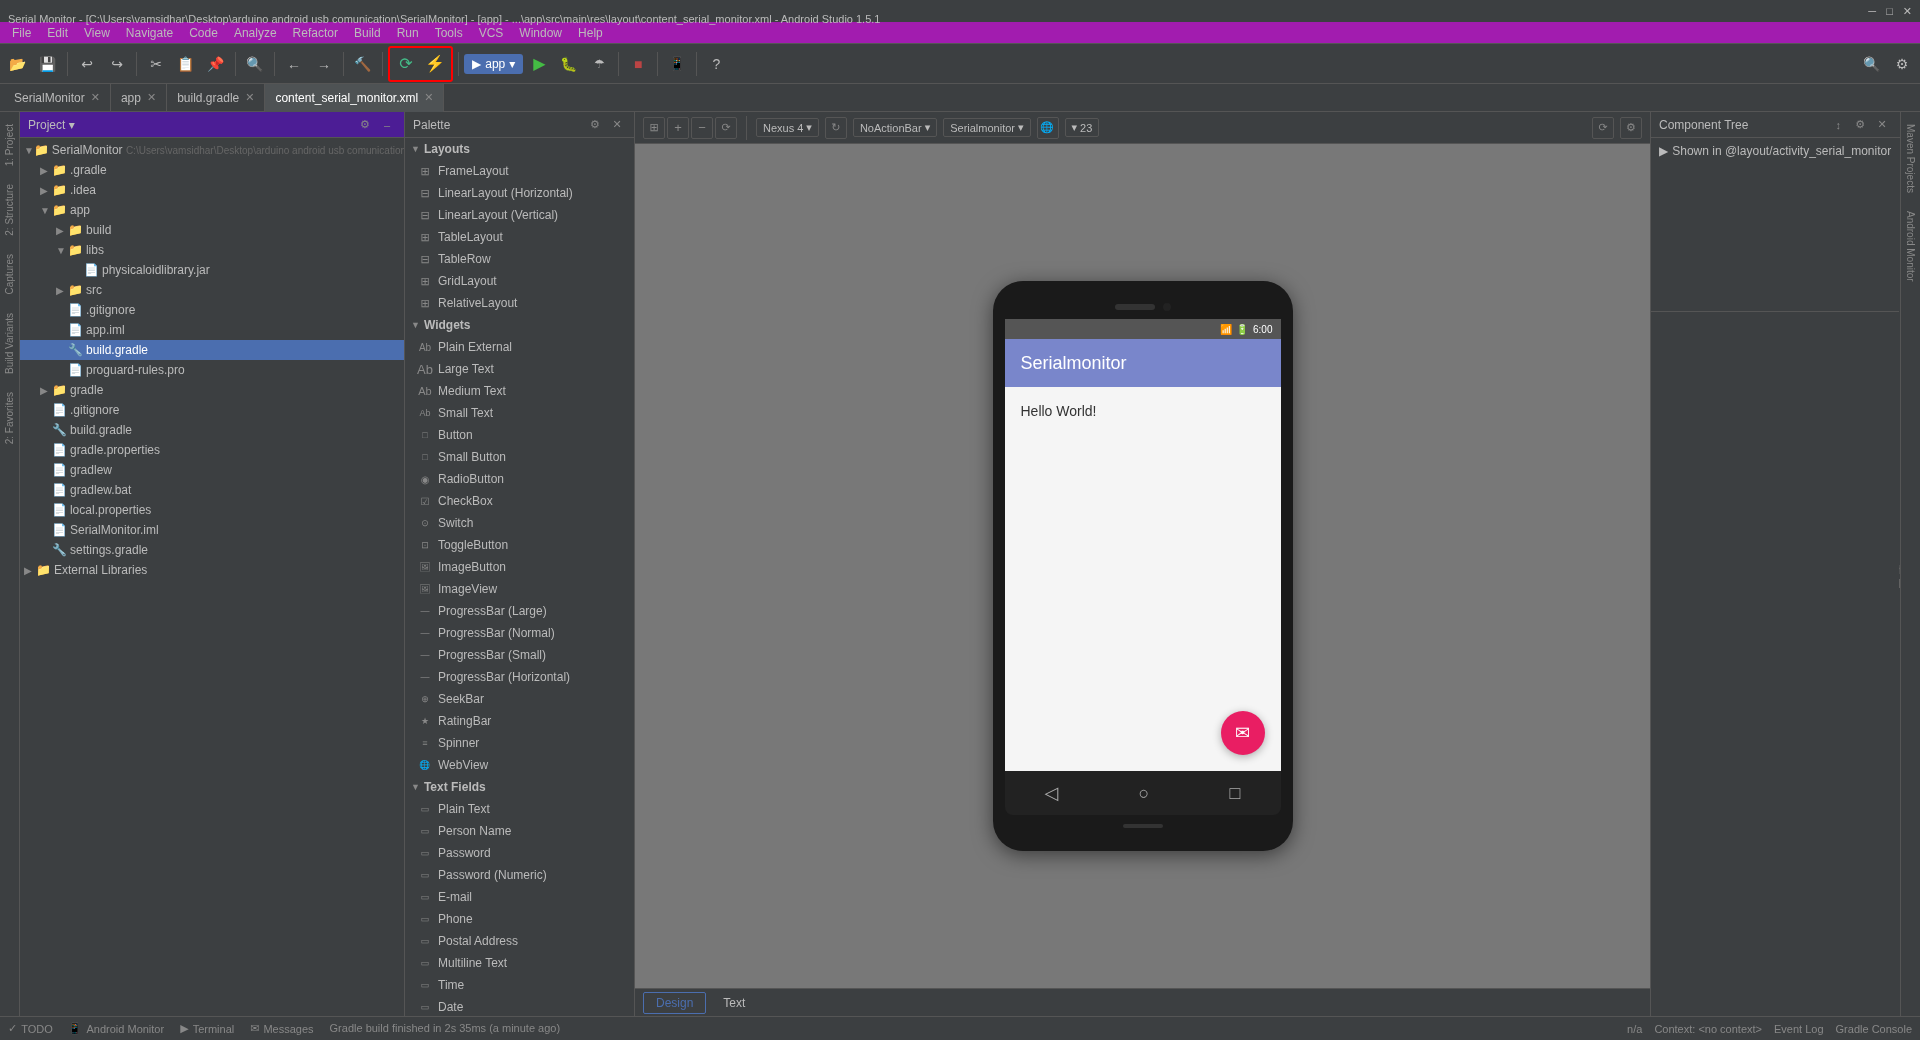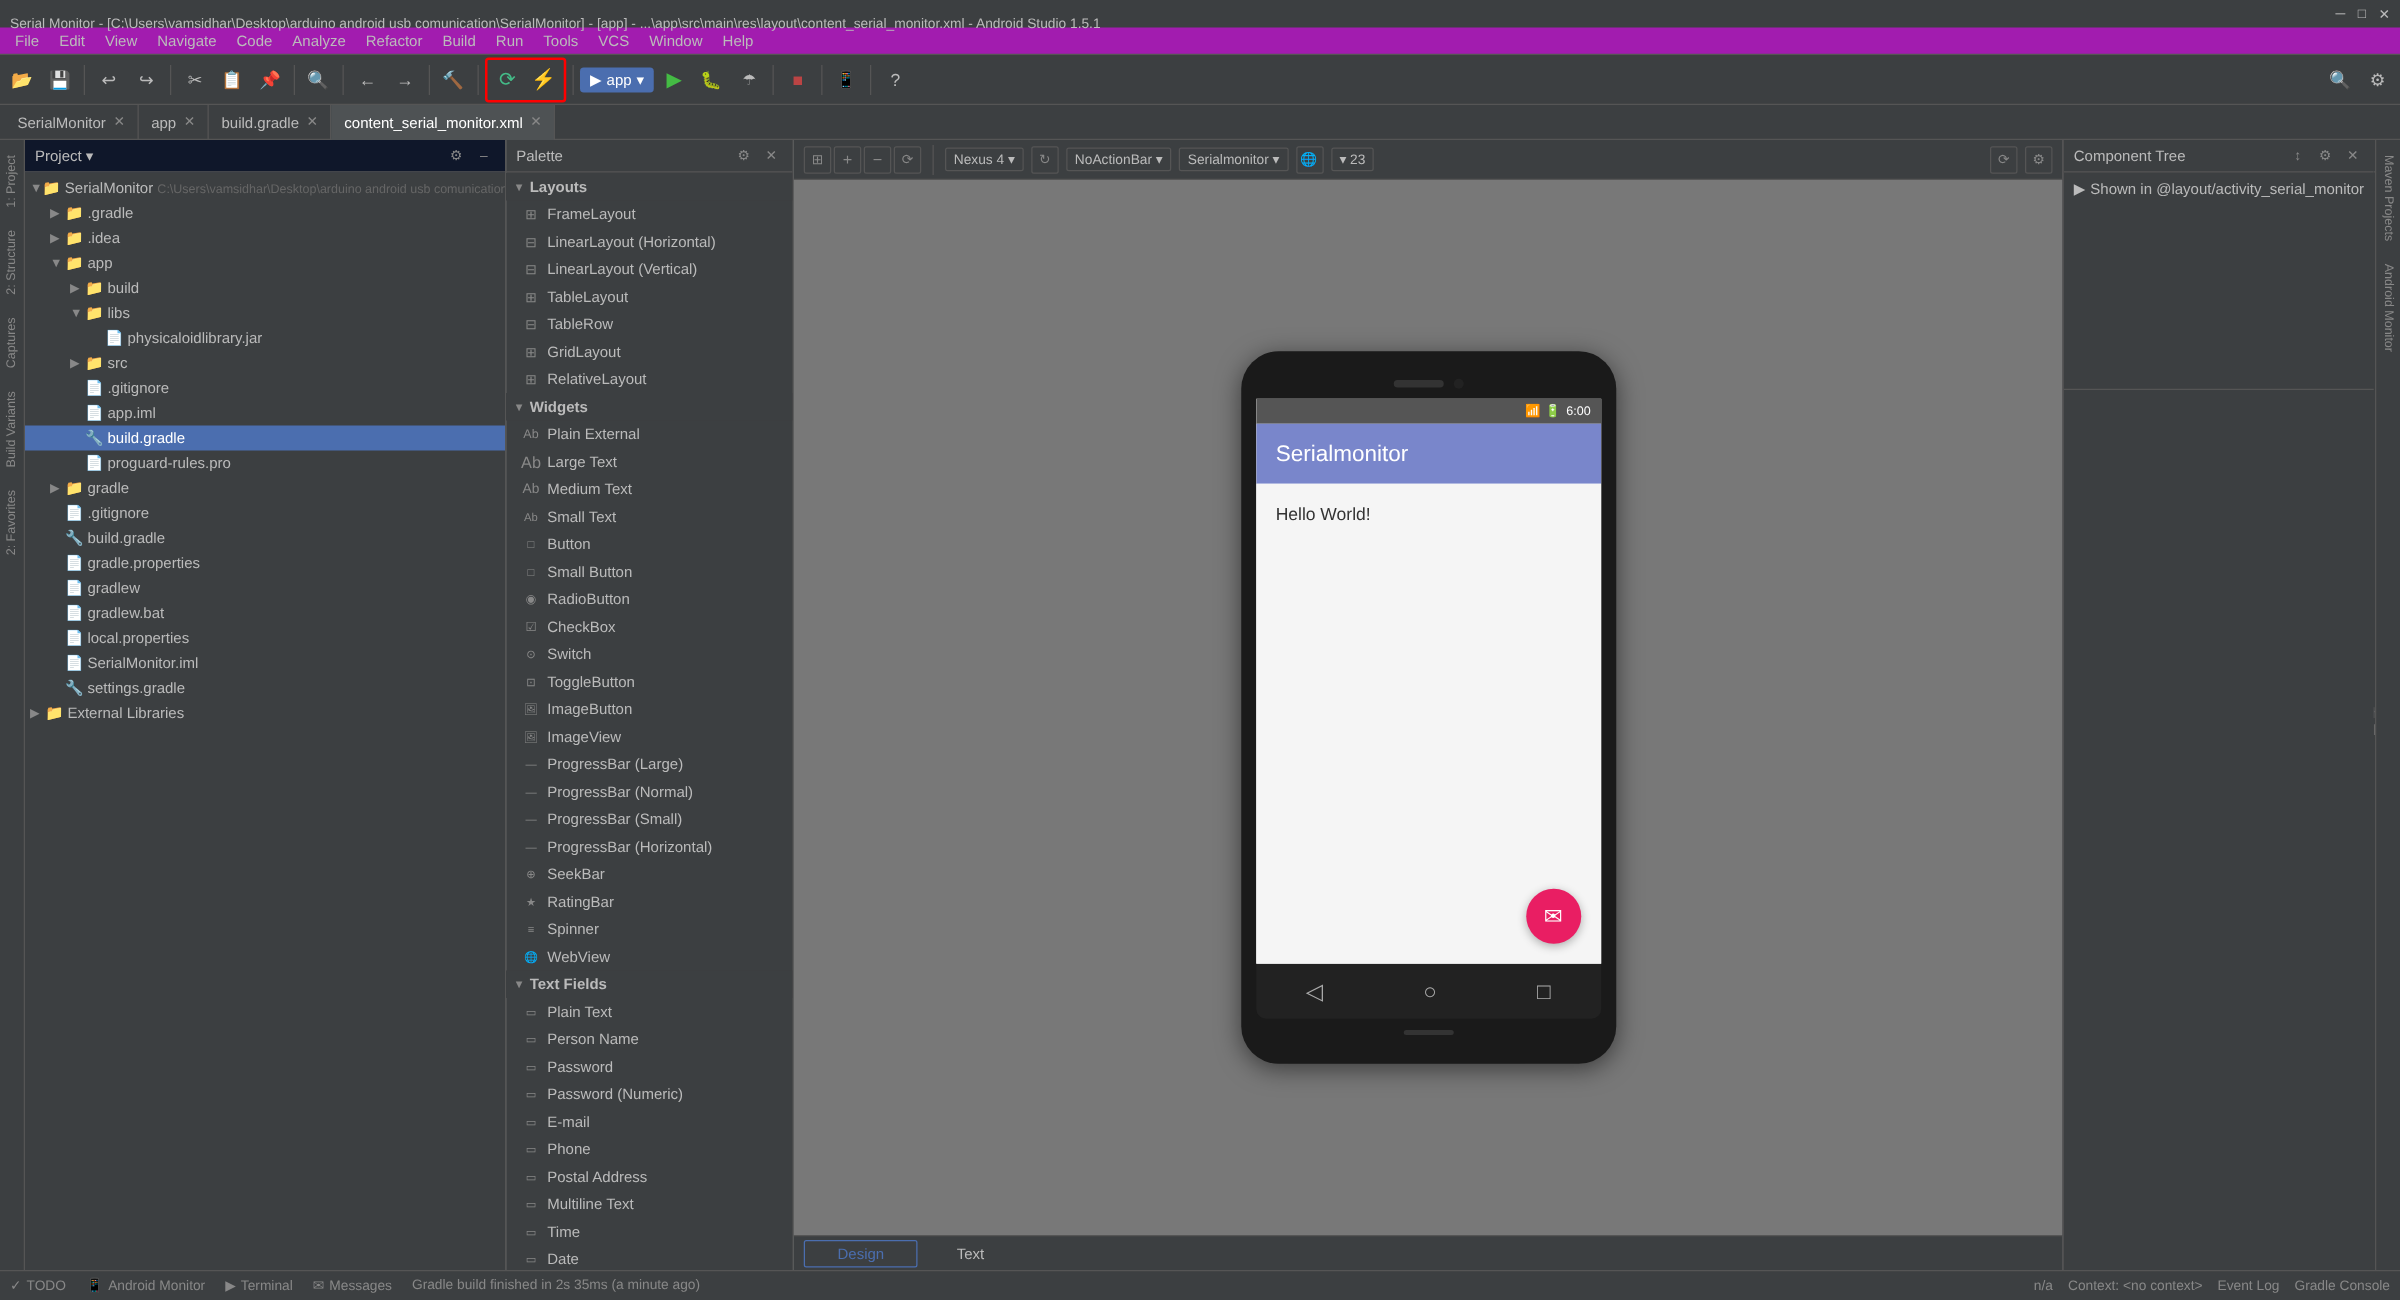"Project ▾" #project-header { background: #0f172a -> #4c1d95 }
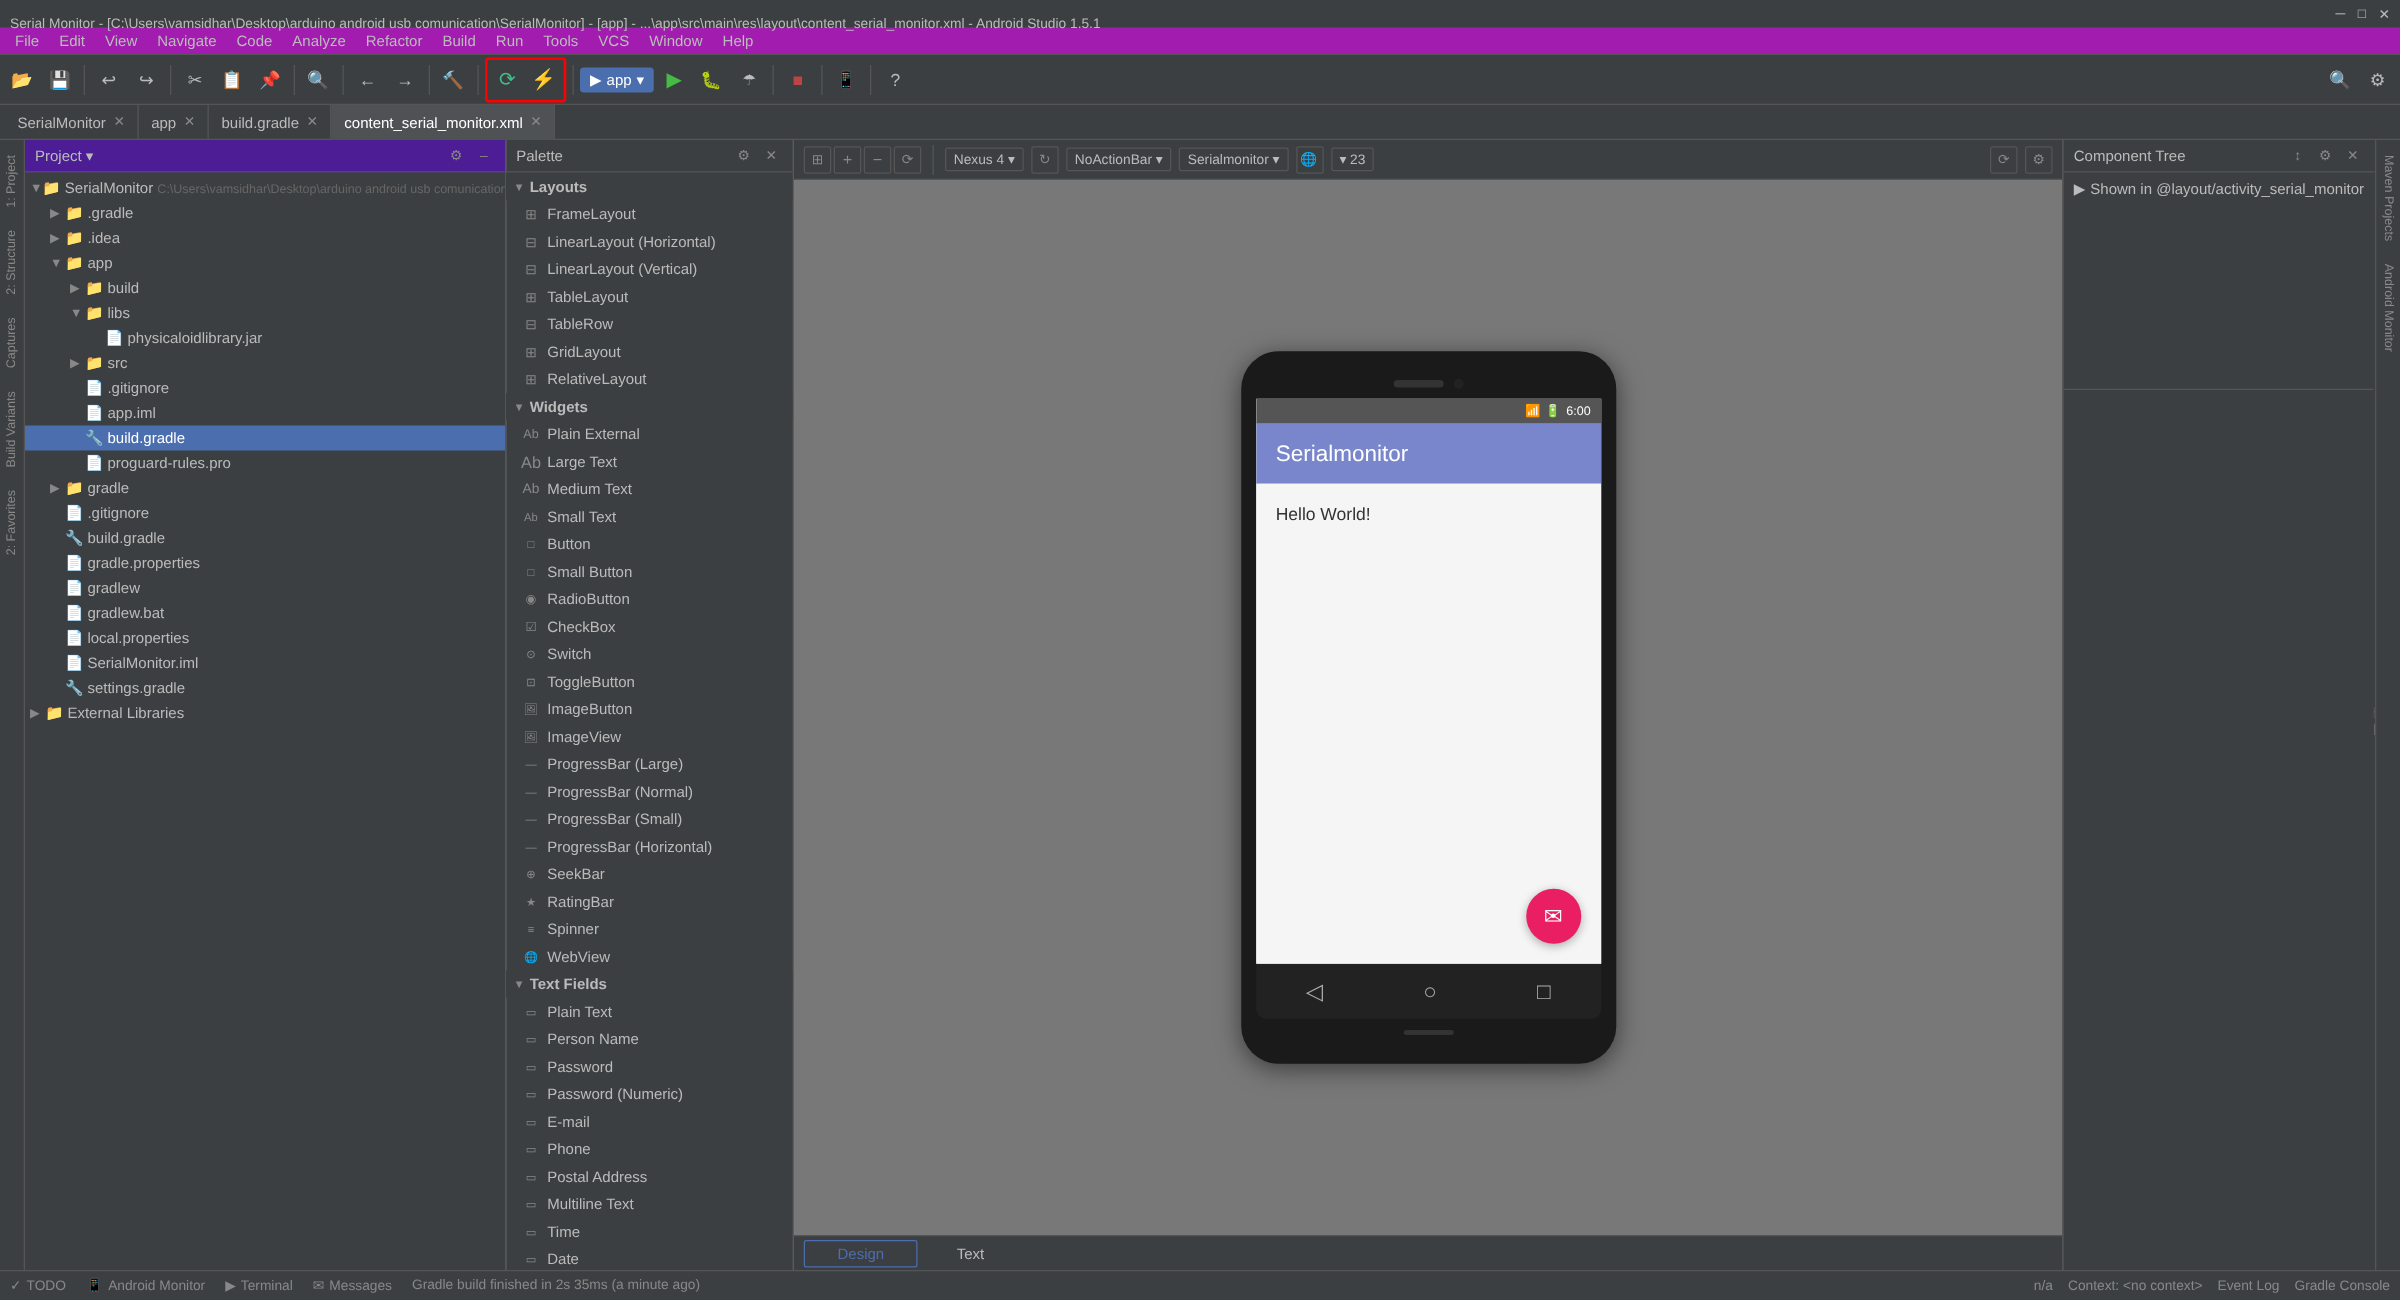"Design" .design-tab { padding: 3px 26px -> 3px 12px }
